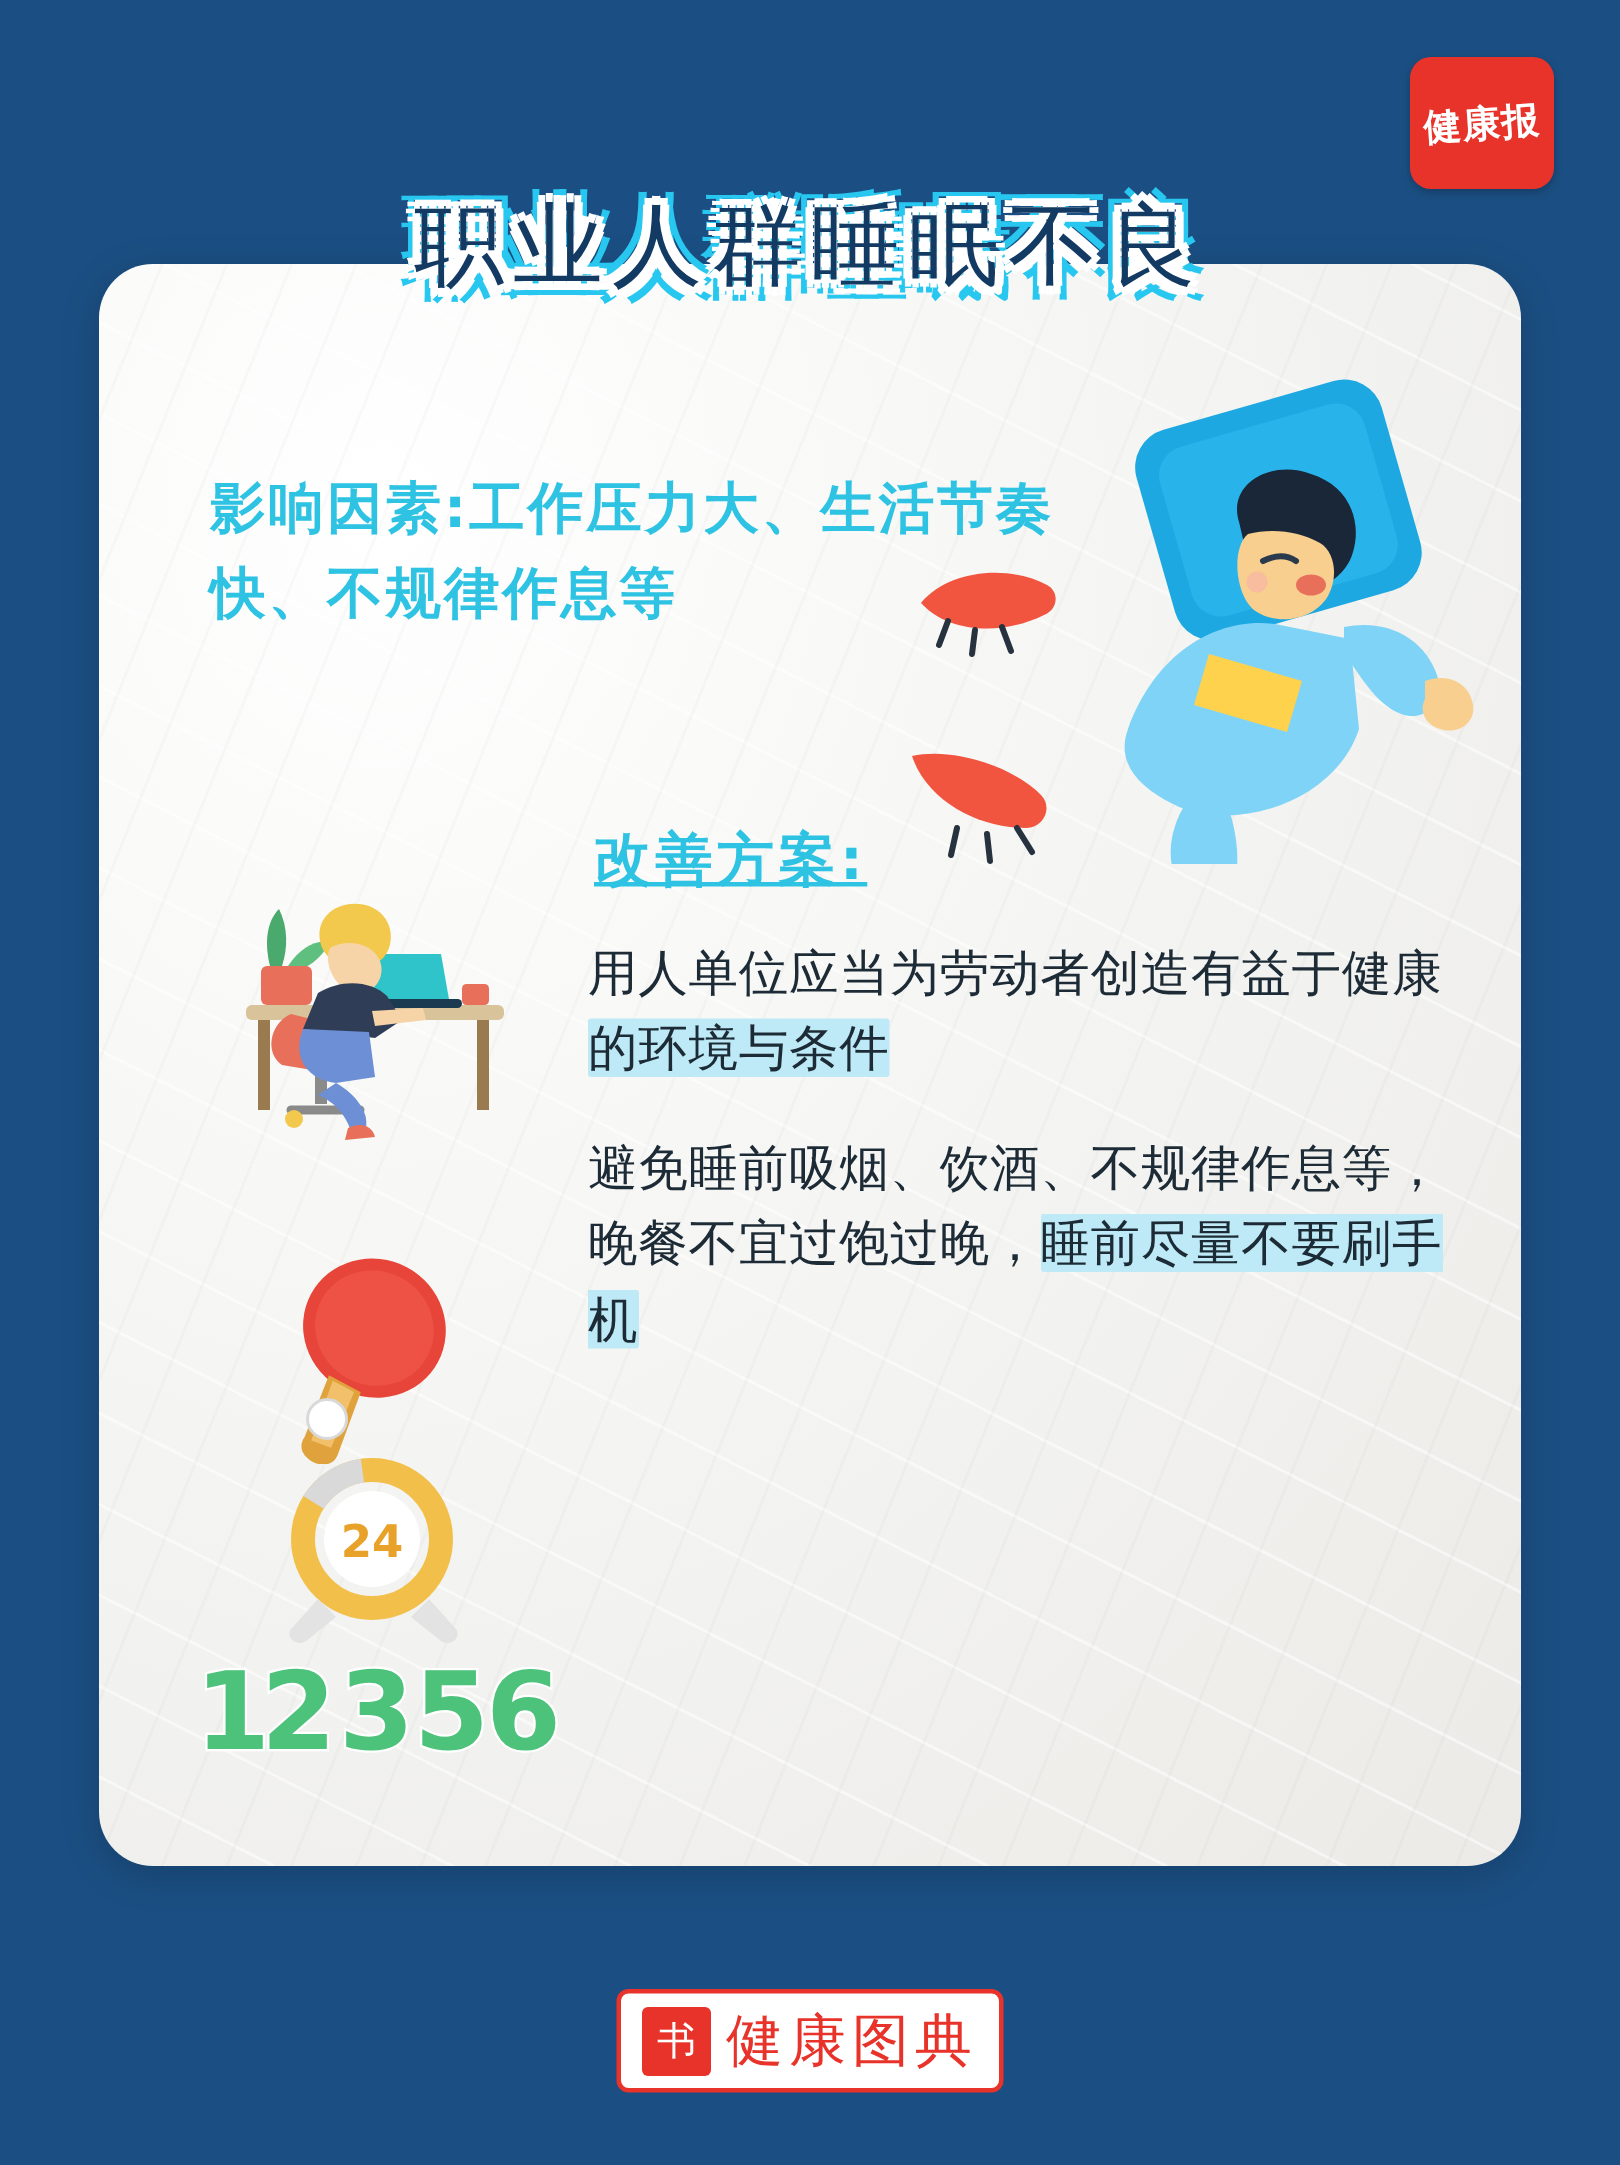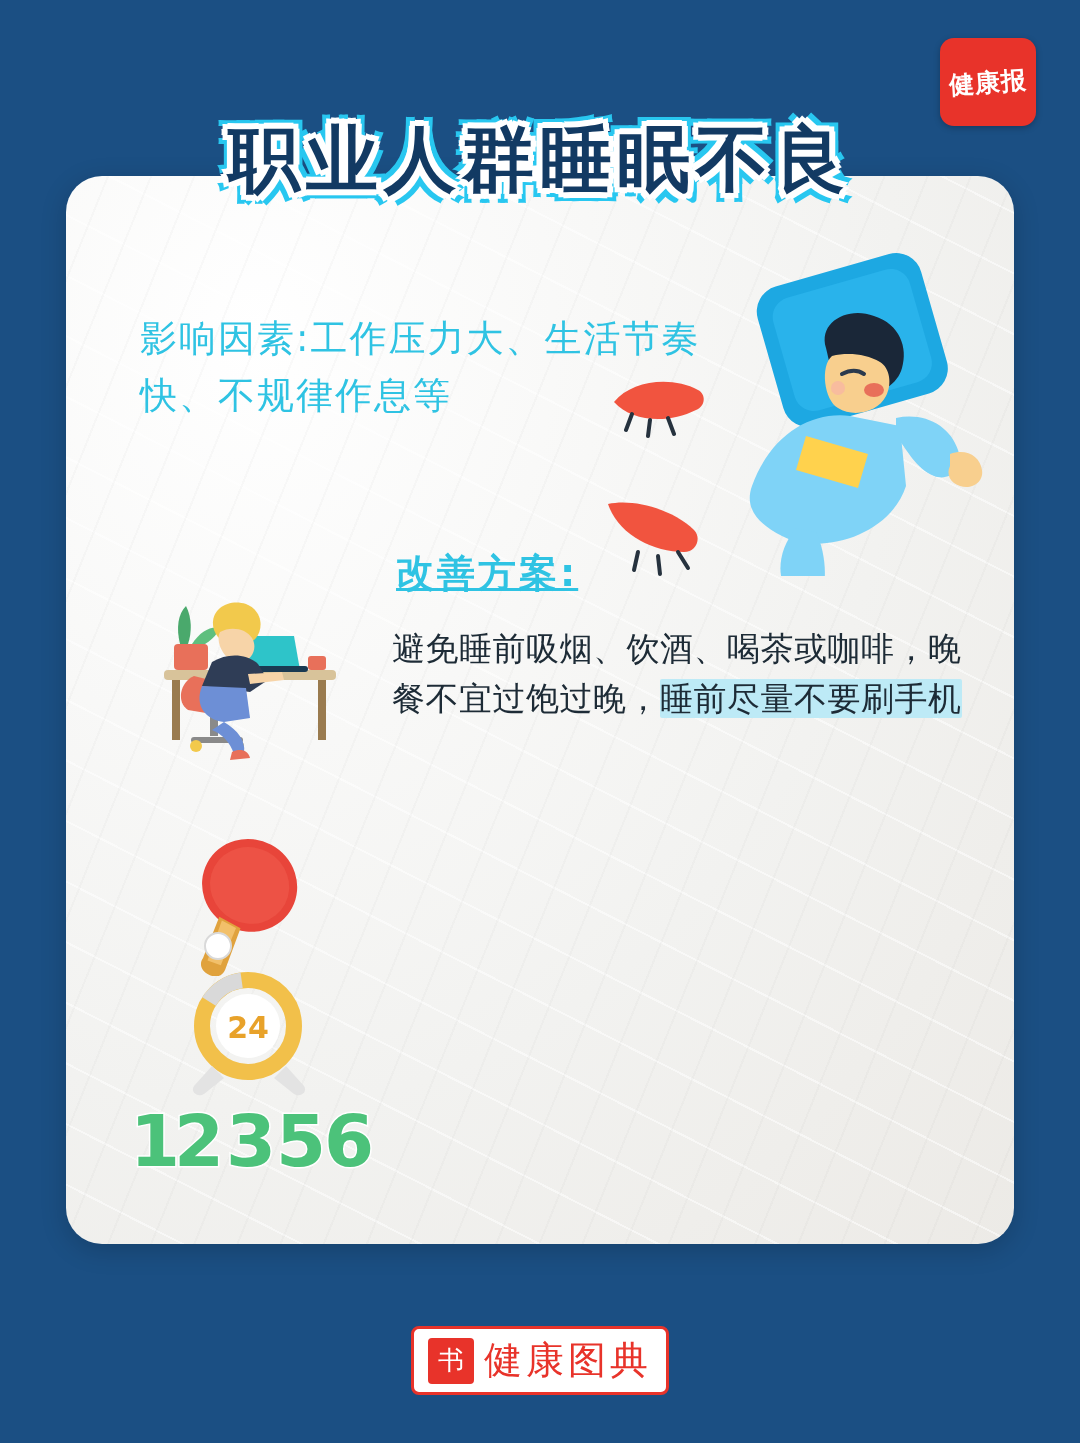"职业人群睡眠不良" .title { font-size: 72px -> 60px; font-weight: bold -> normal; top: 112px -> 124px }
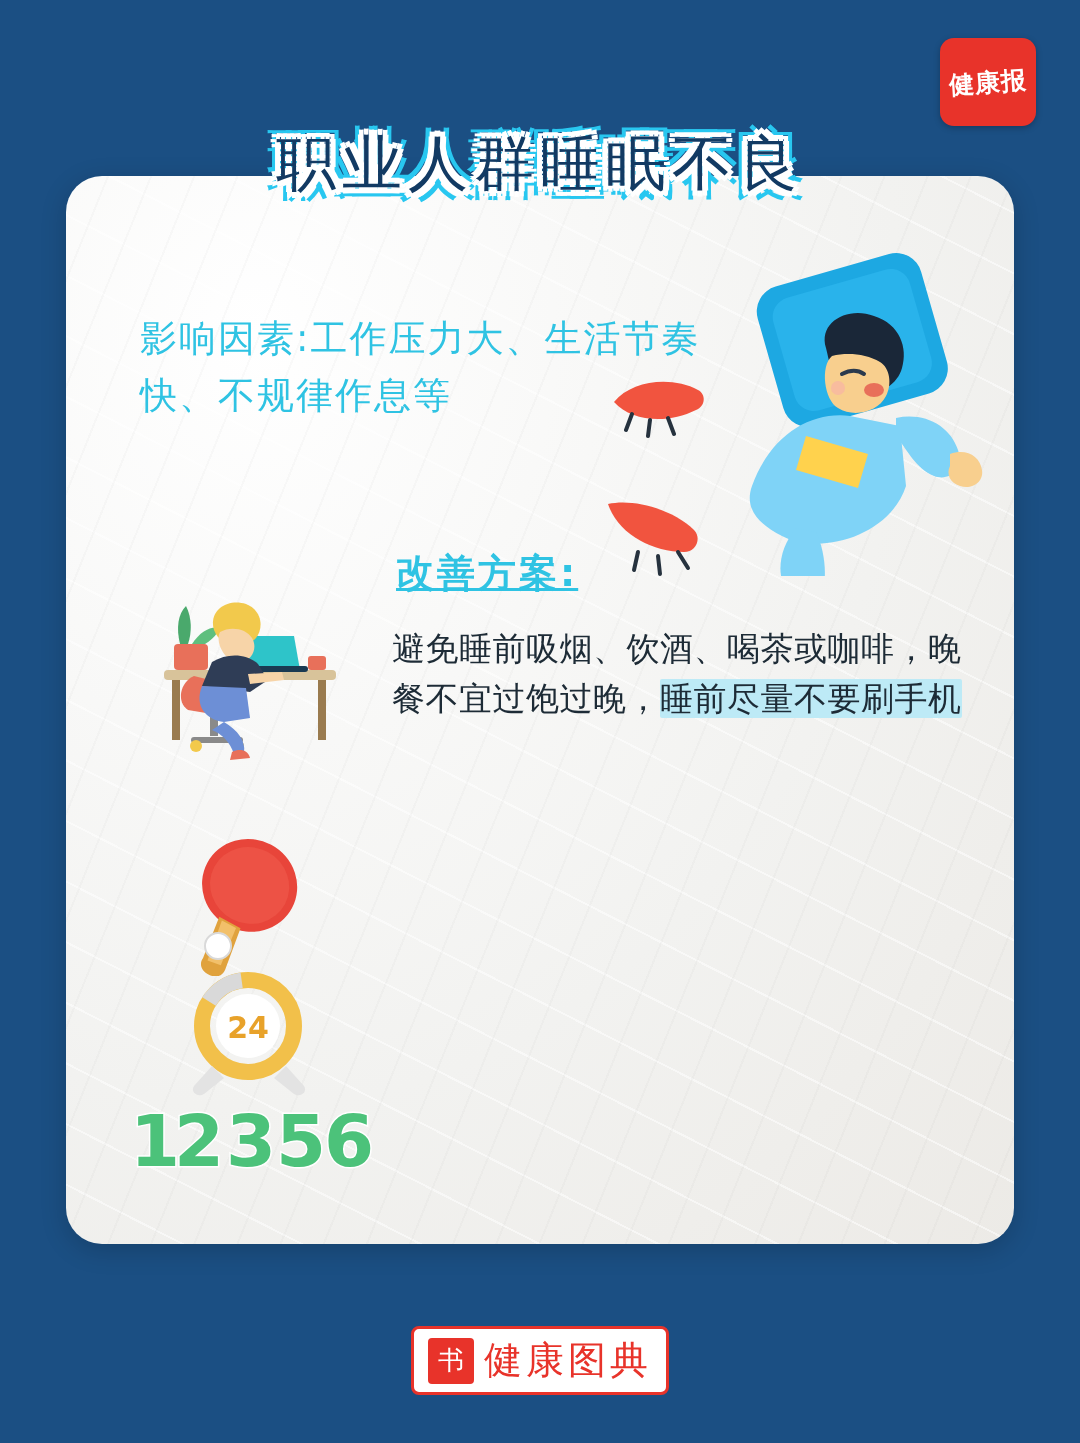"影响因素:工作压力大、生活节奏快、不规律作息等" .intro { font-weight: normal -> bold }
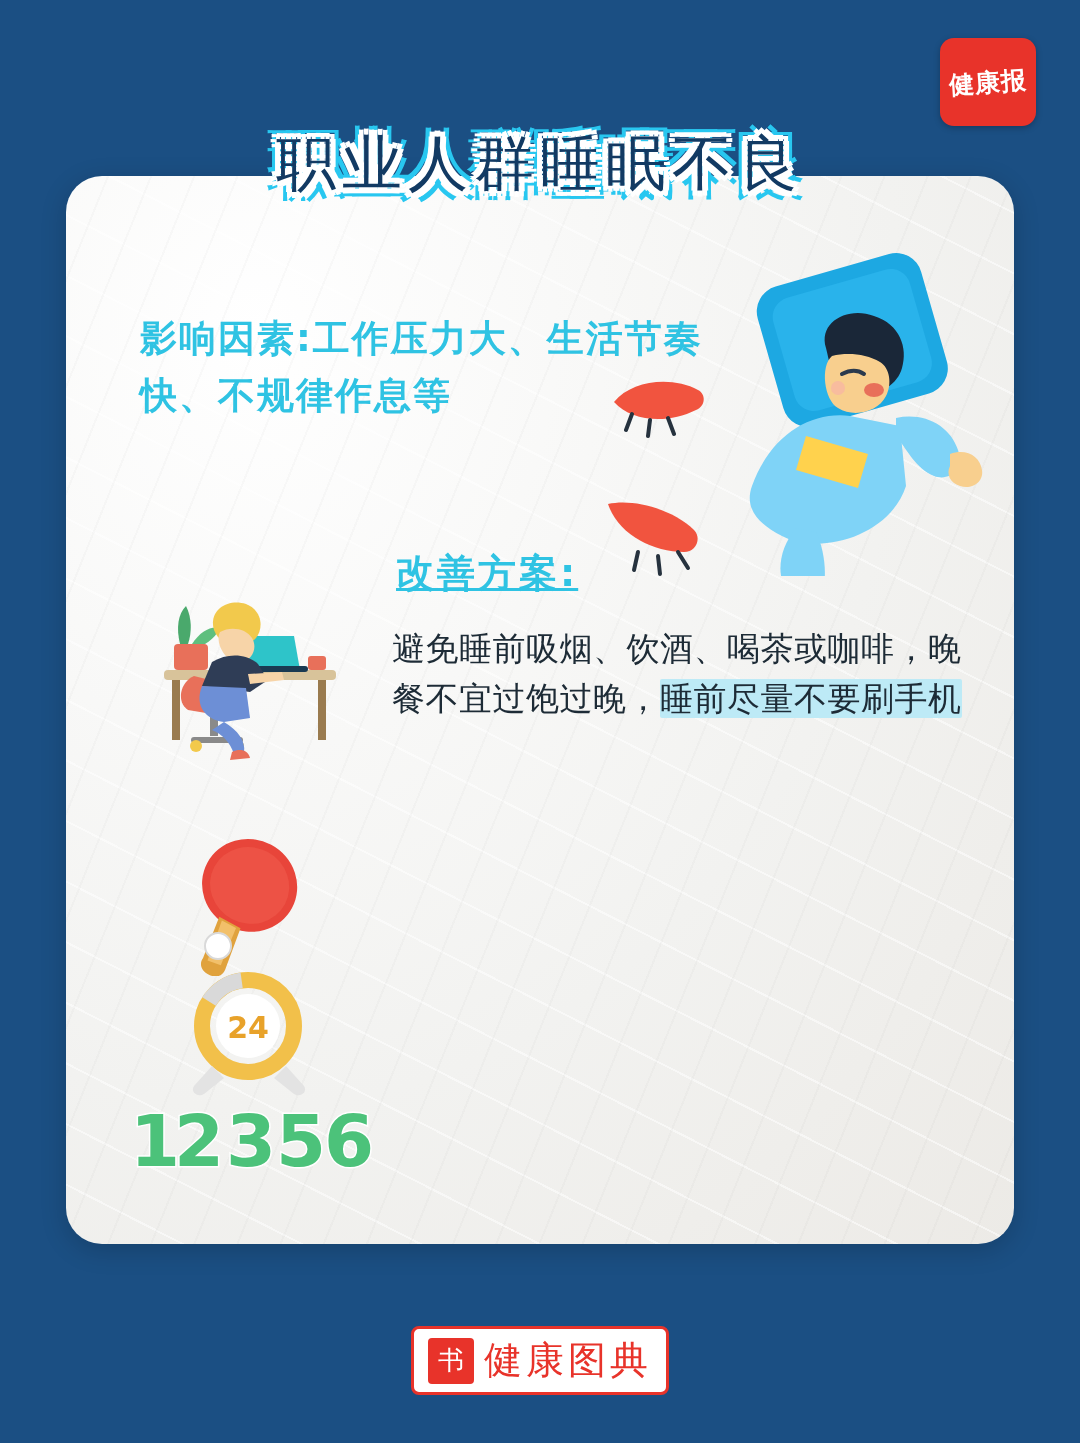"用人单位应当为劳动者创造有益于健康的环境与条件" div.tip { html: none -> <div> <span>用人单位应当为劳动者创造有益于健康</span><span>的环境与条件</span><span></span> </div> }
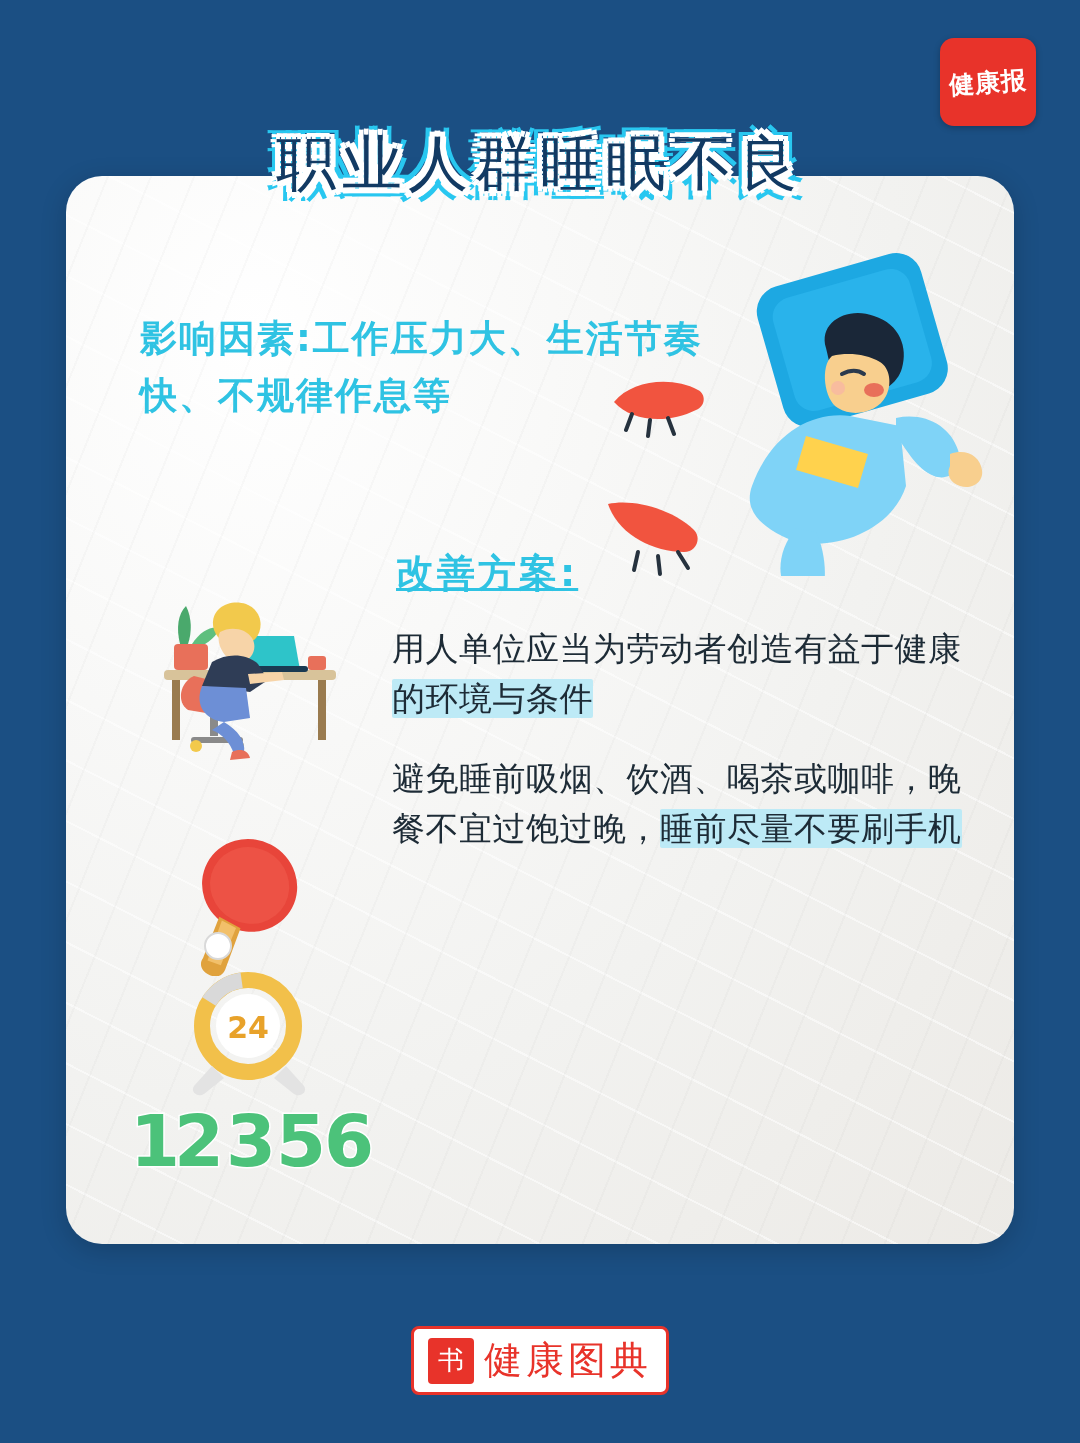"避免睡前吸烟、饮酒、喝茶或咖啡，晚餐不宜过饱过晚，" span { text: 喝茶或咖啡 -> 不规律作息等 }
